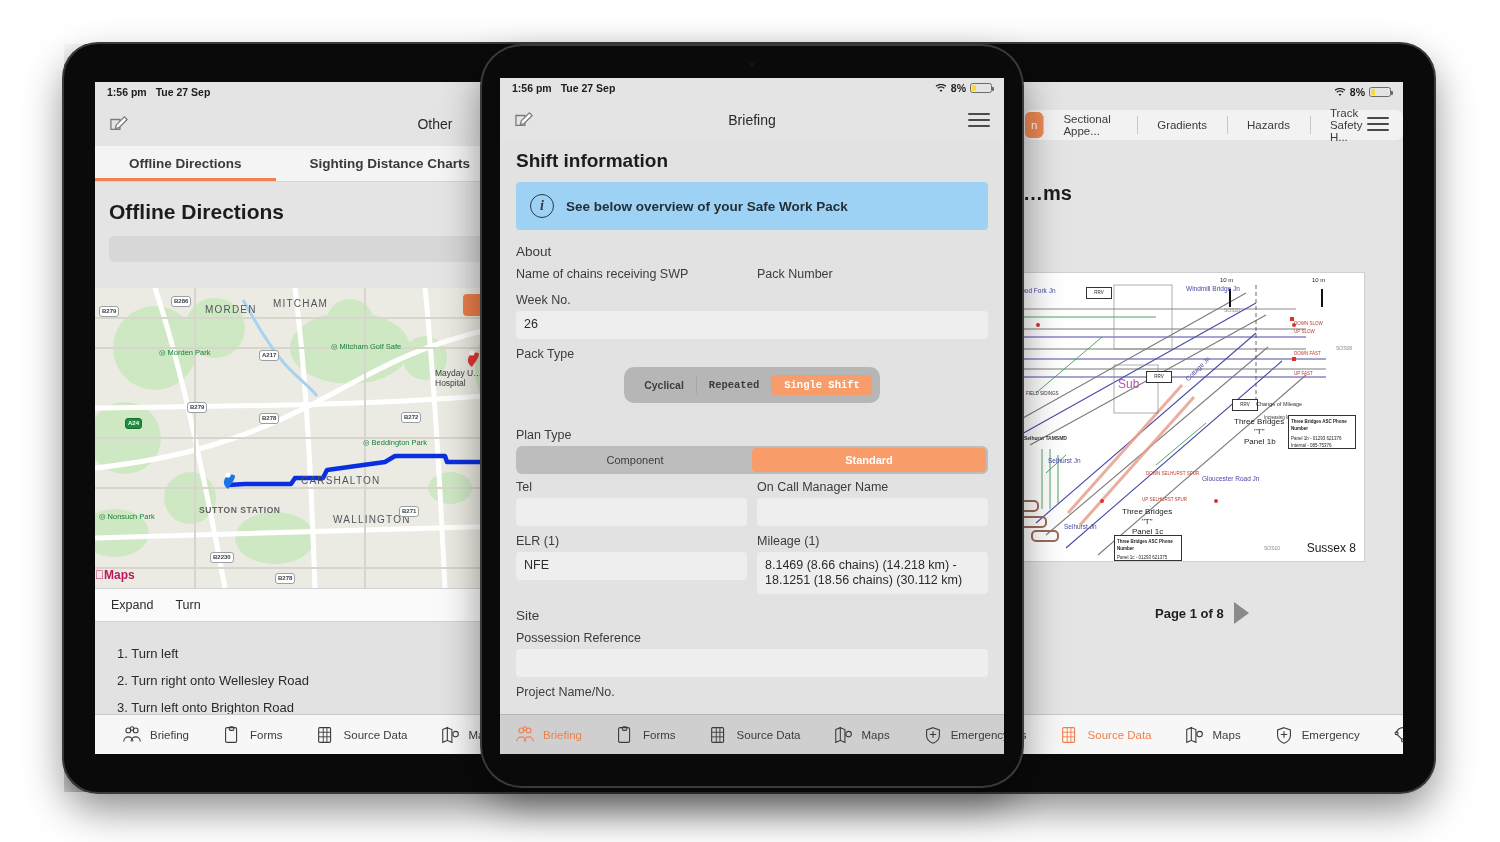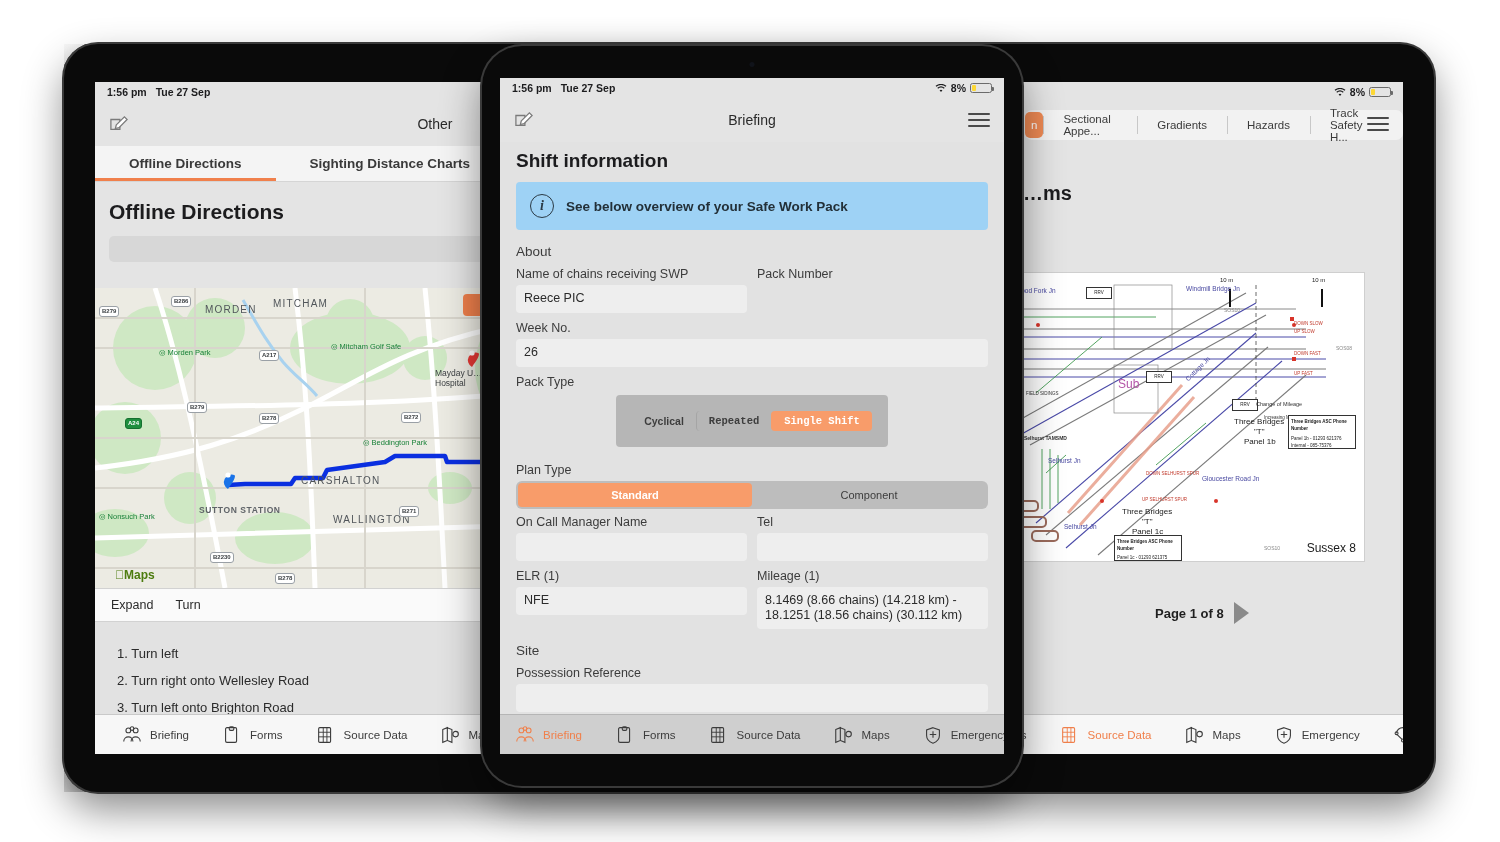"Reece PIC" div.finput { html: <div>Reece PIC</div> -> none }
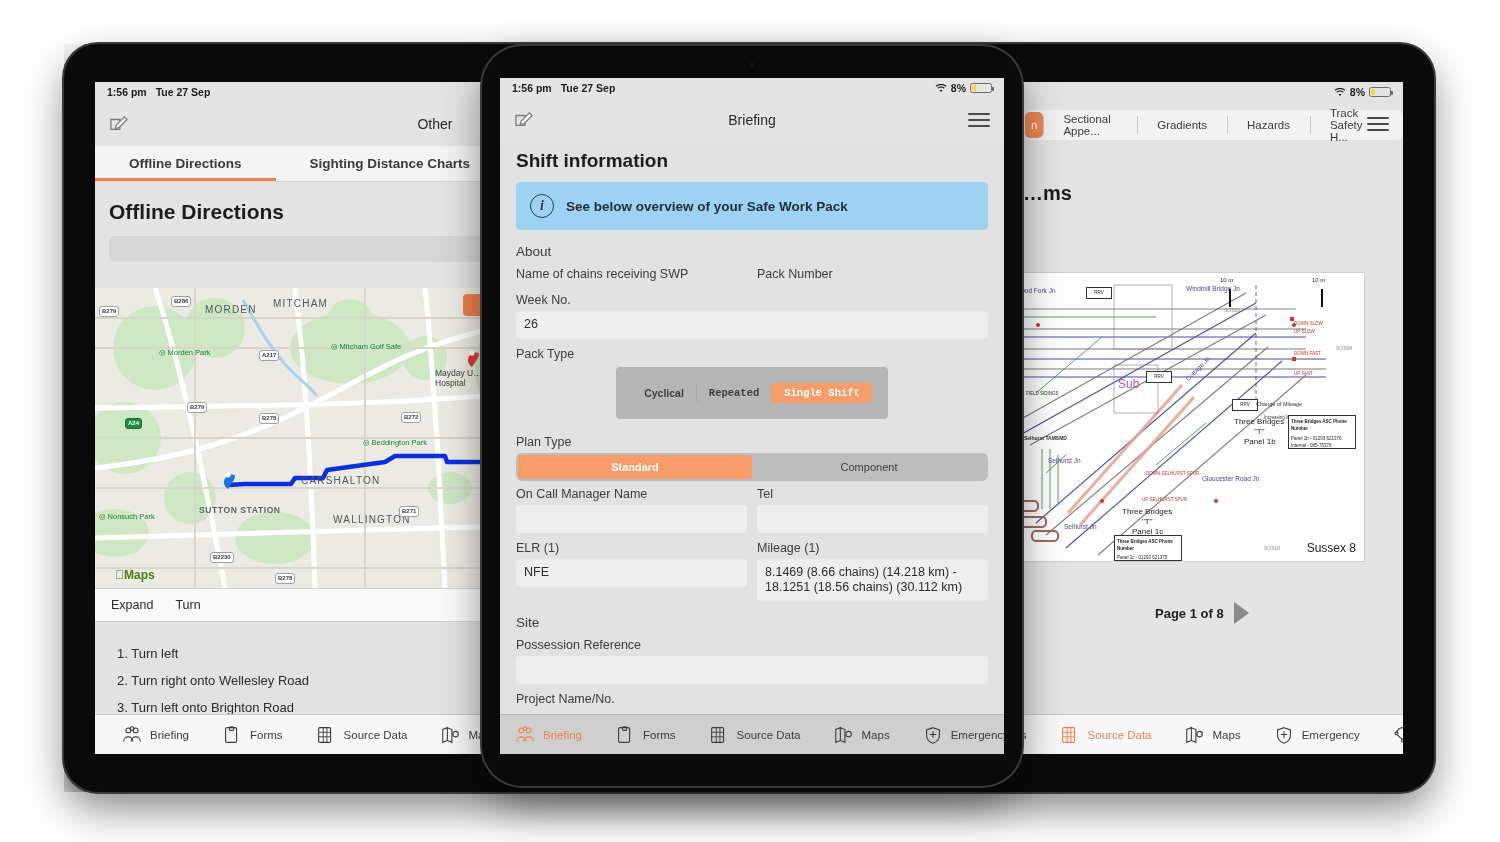"Cyclical" .segctl .wrap { border-radius: 4px -> 10px; padding: 16px -> 8px }
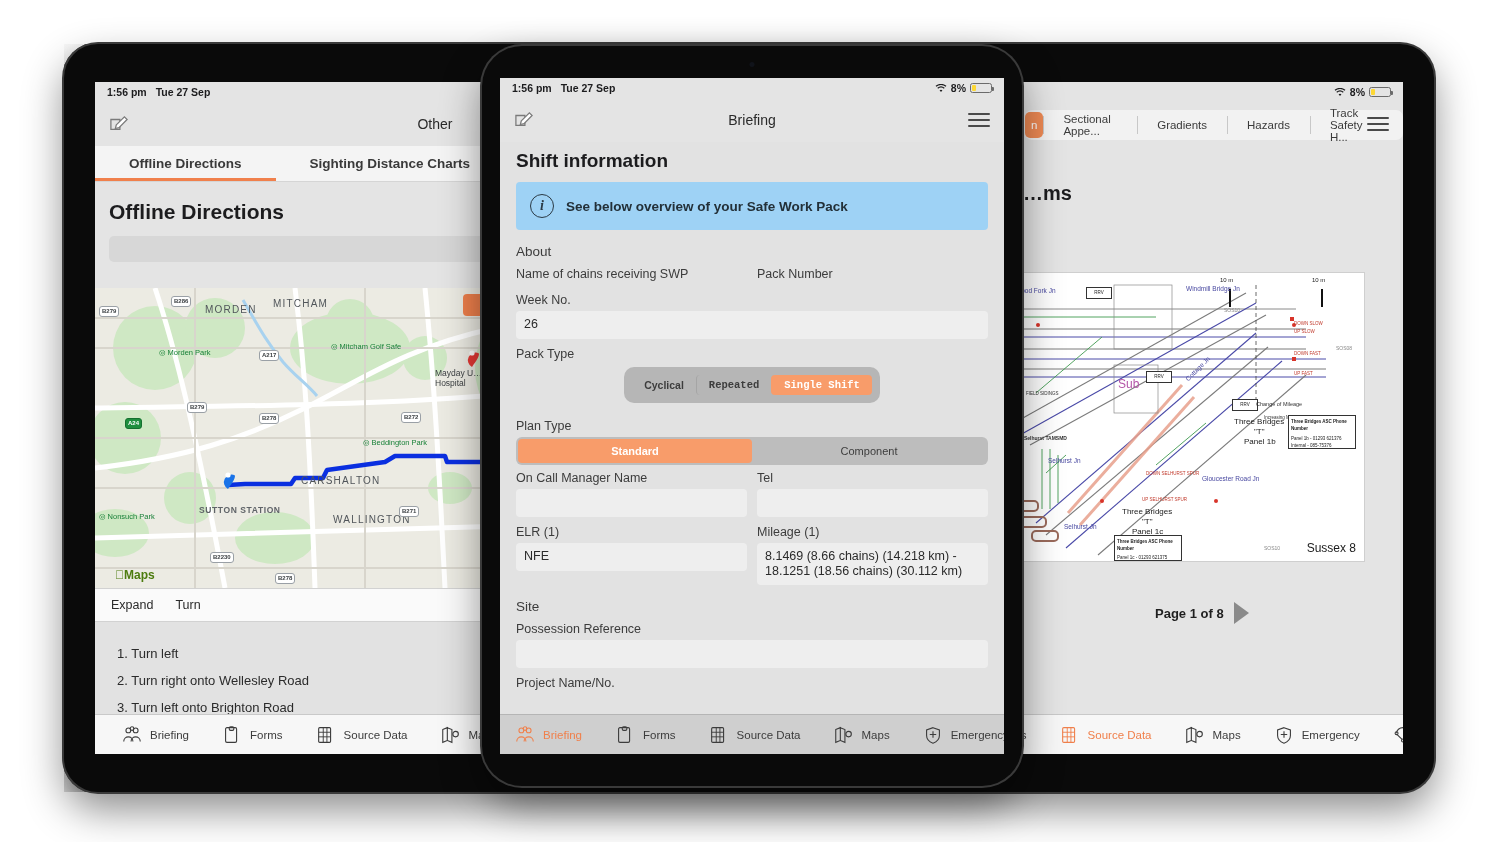"Plan Type" div.flabel { margin-top: 16px -> 25px }
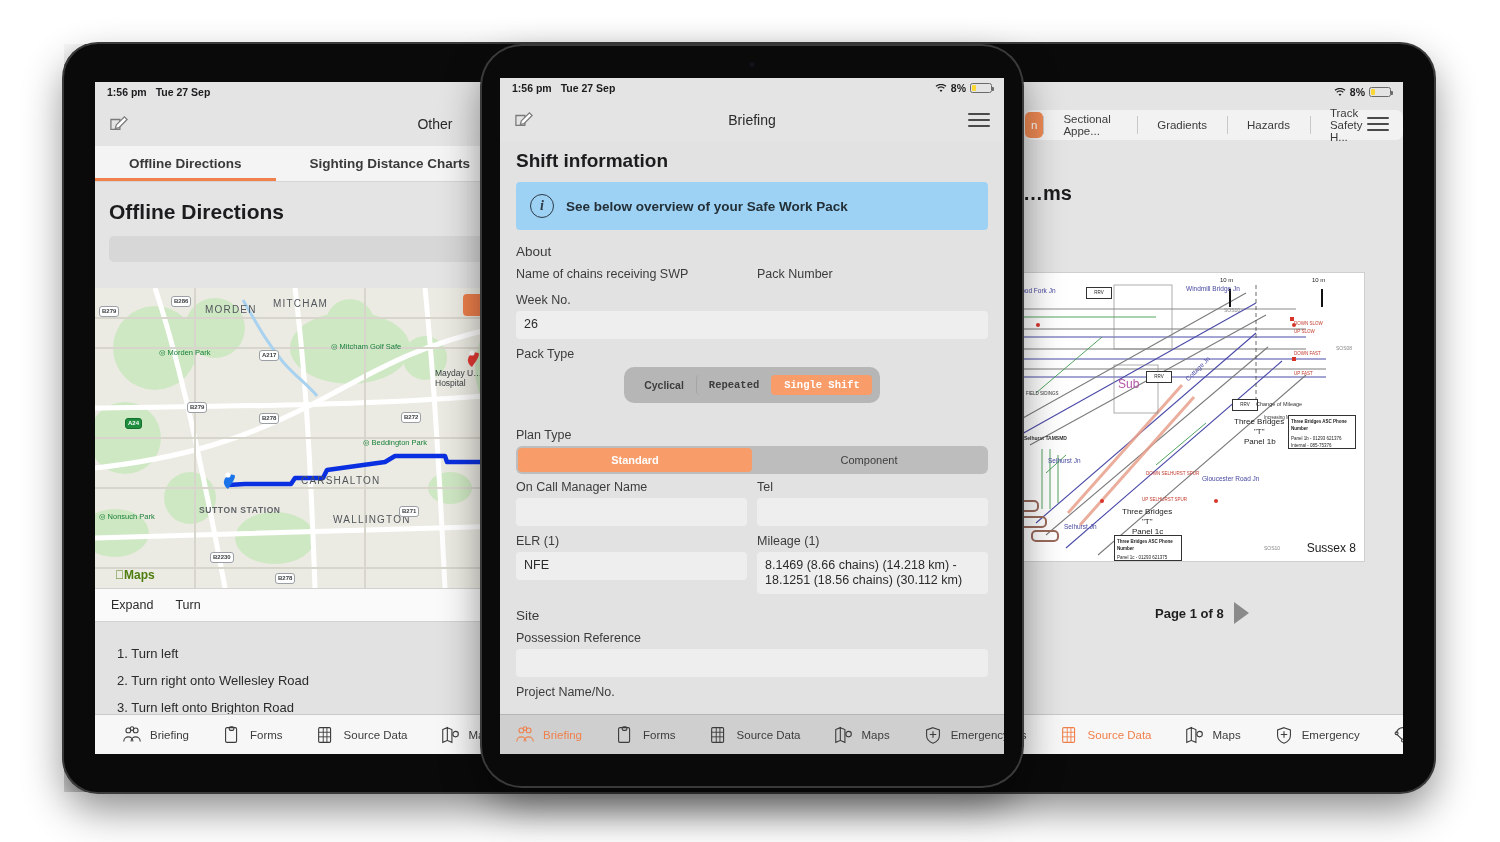"Standard" div.s { order: before "Component" -> after "Component" }
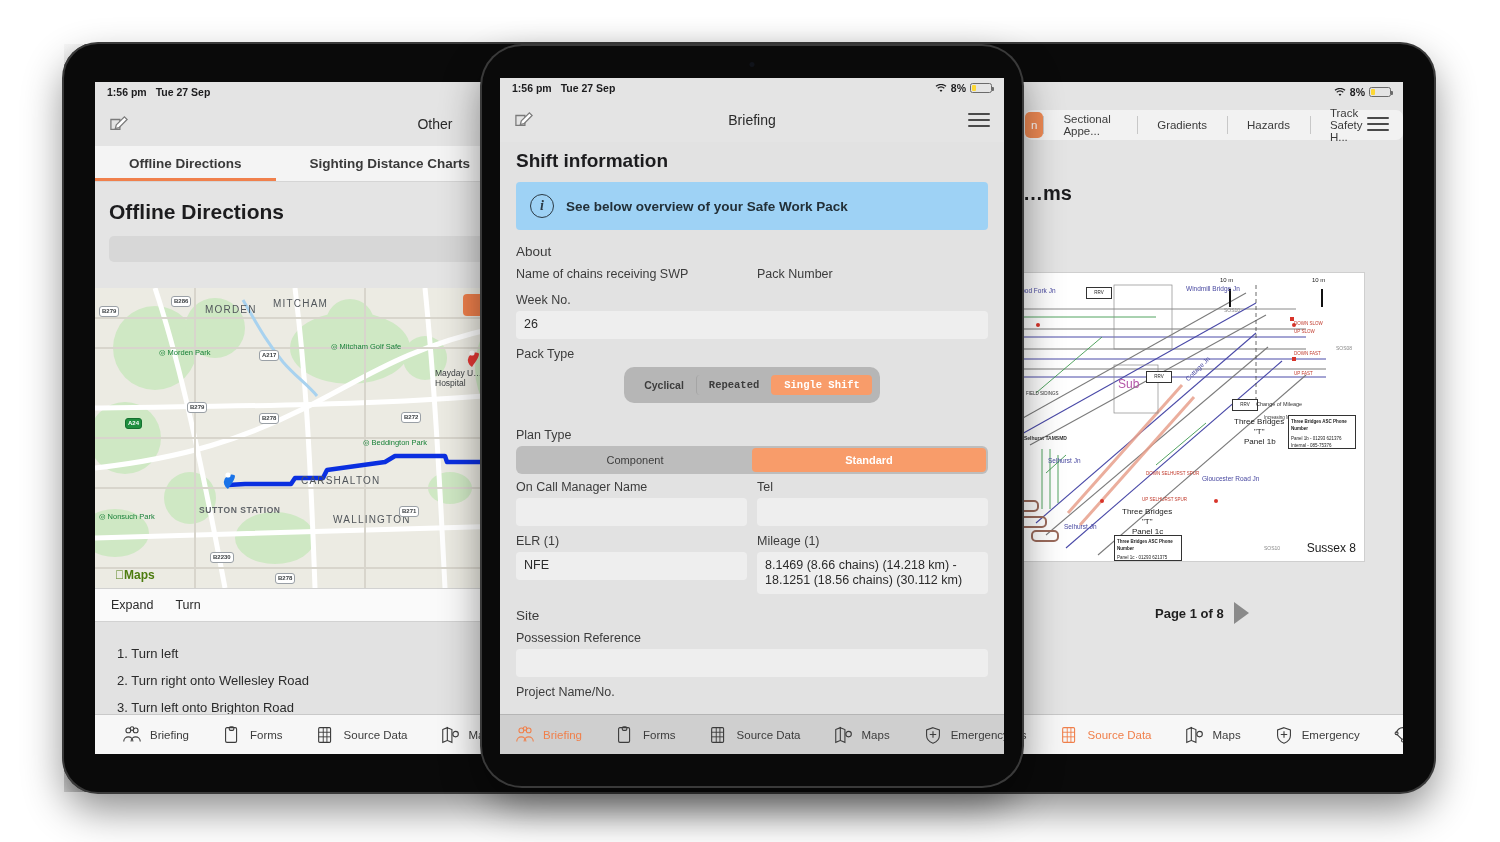"On Call Manager Name" div.fcol { order: before "Tel" -> after "Tel" }
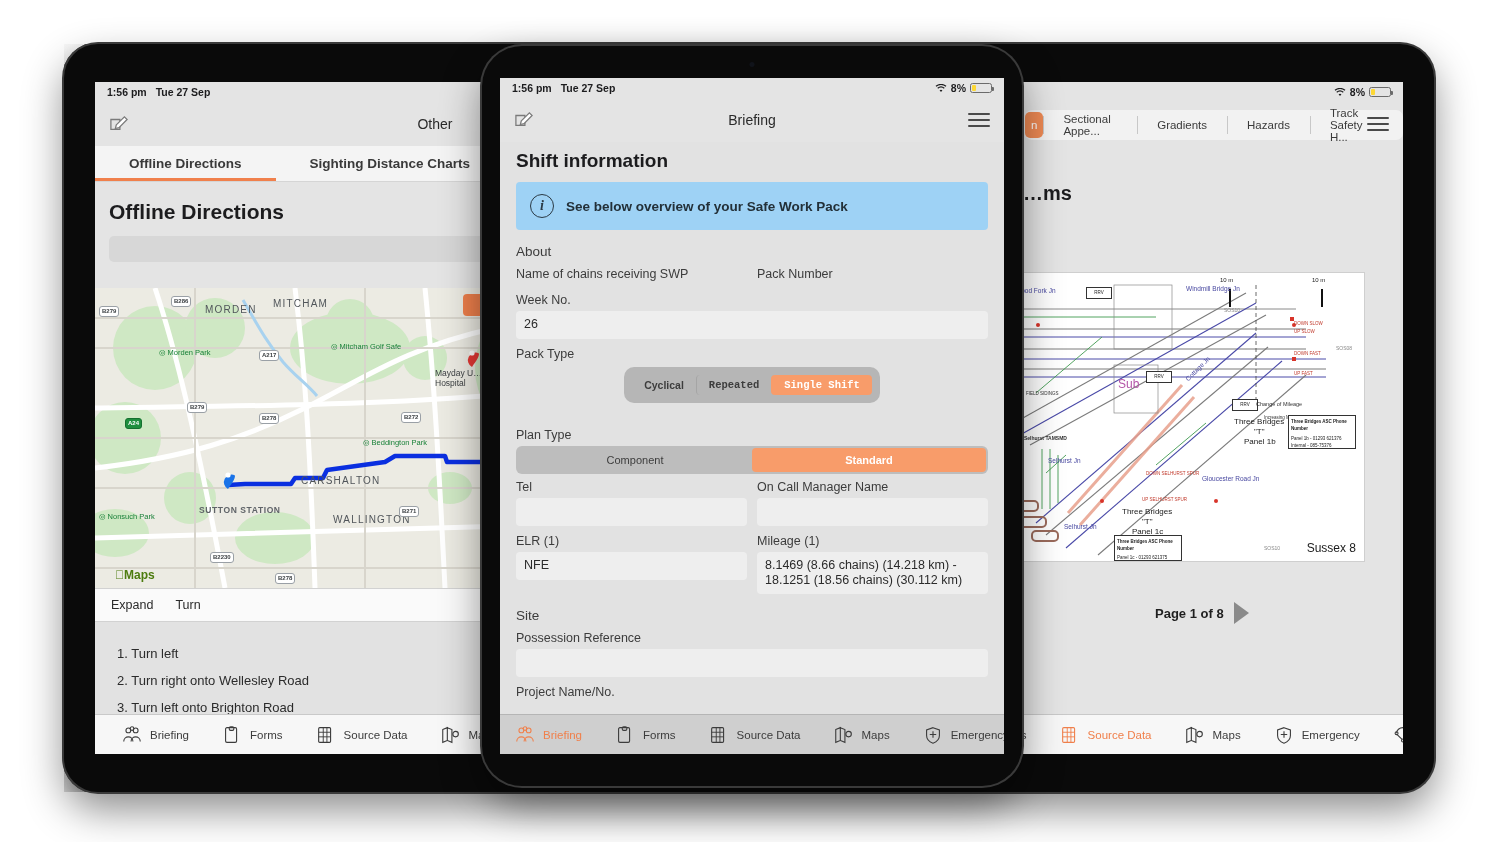"Maps" .maps-wm { color: #4d7c0f -> #be185d; left: 20px -> 0 }
